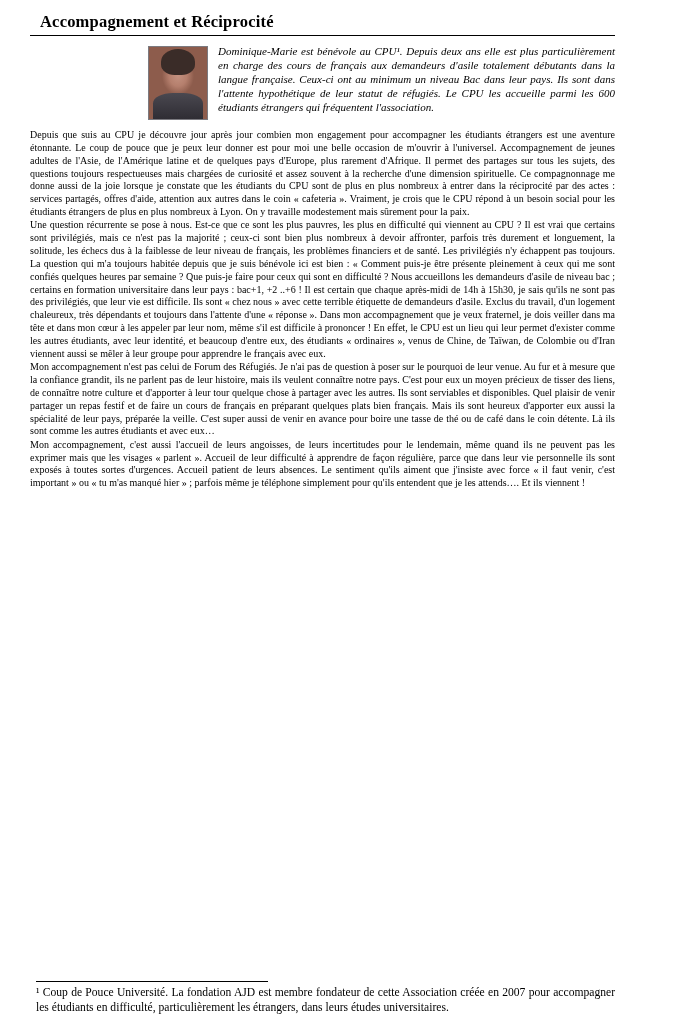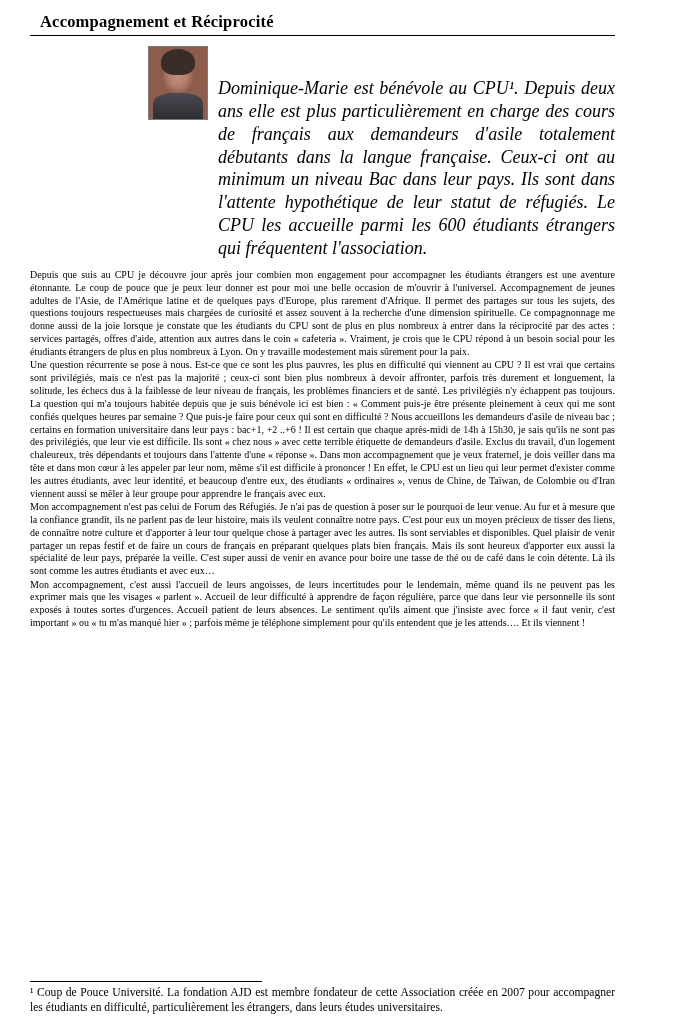"Dominique-Marie est bénévole au CPU¹." .intro-text { font-size: 18px -> 11px; margin-top: 32px -> none }
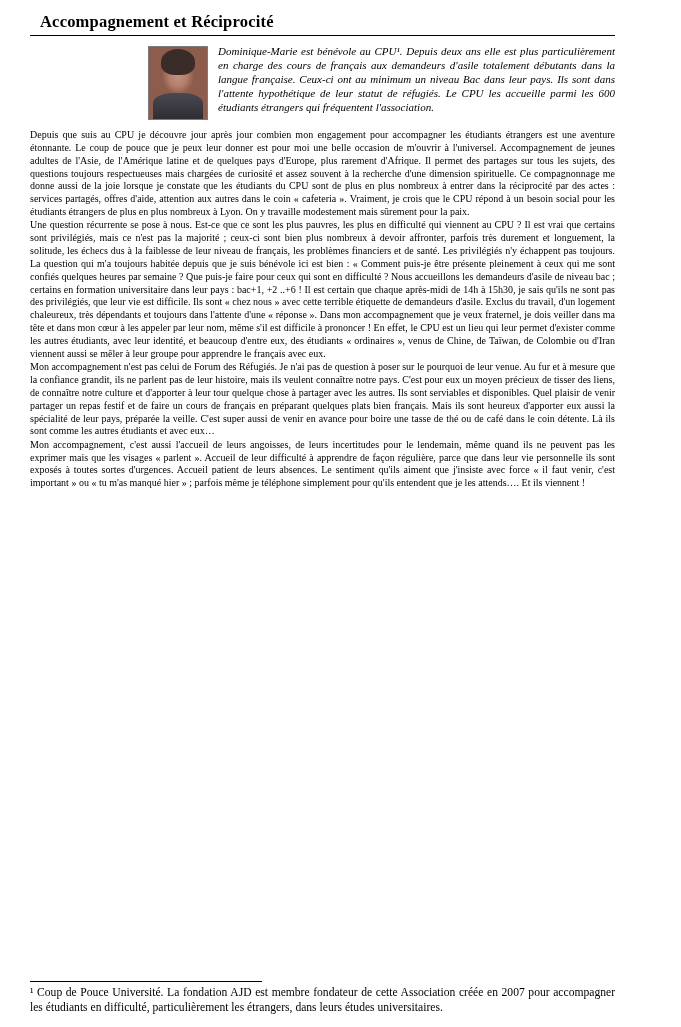"¹ Coup de Pouce Université." .footnote-wrap { left: 30px -> 36px }
